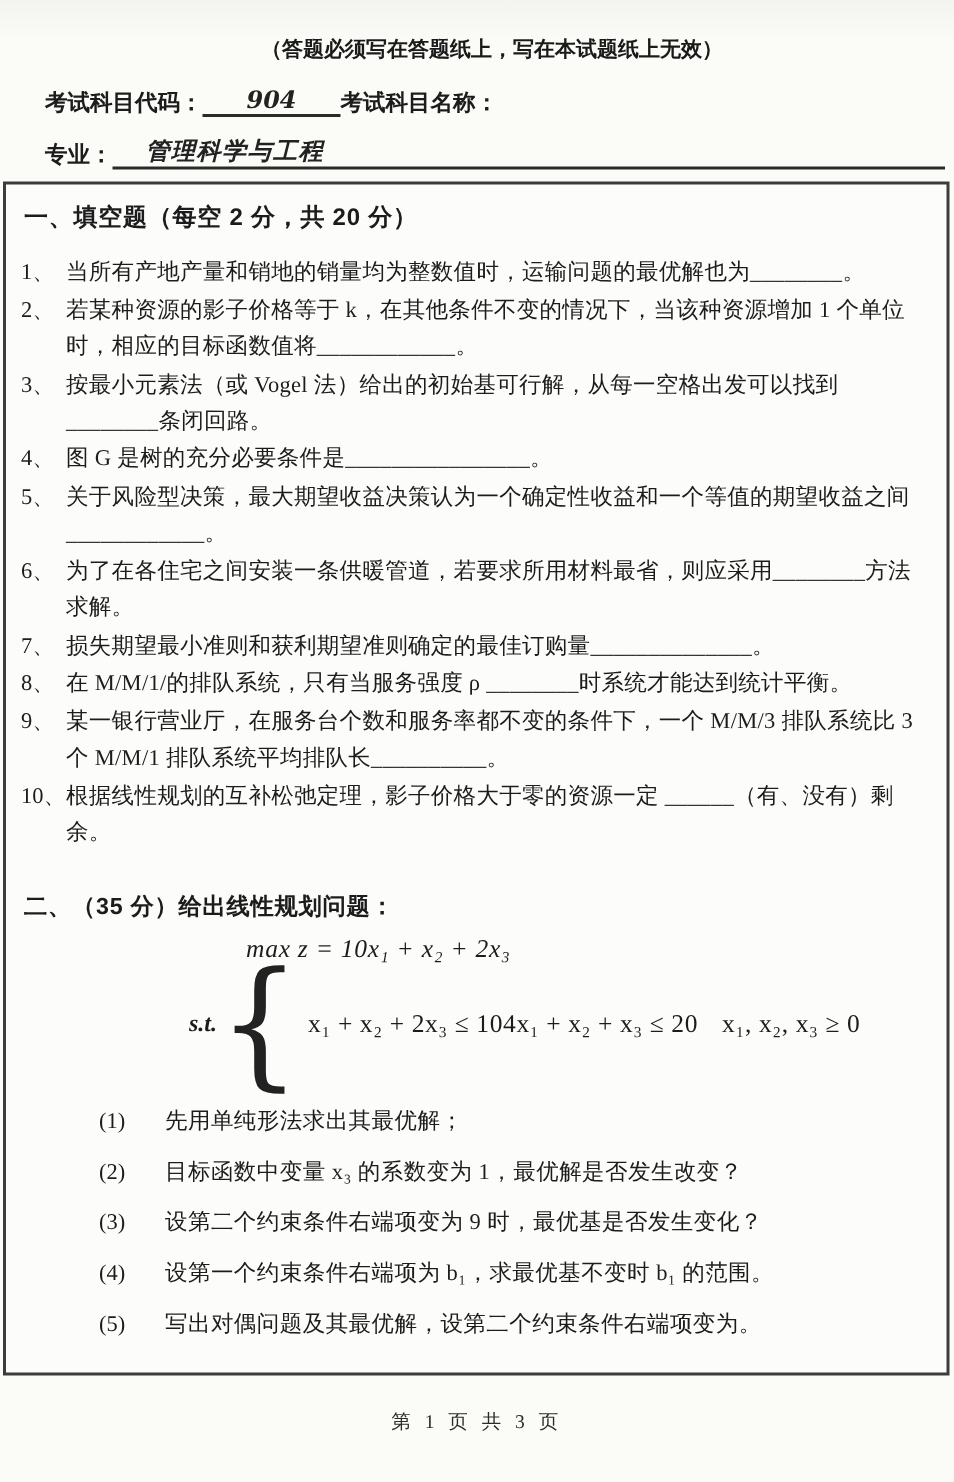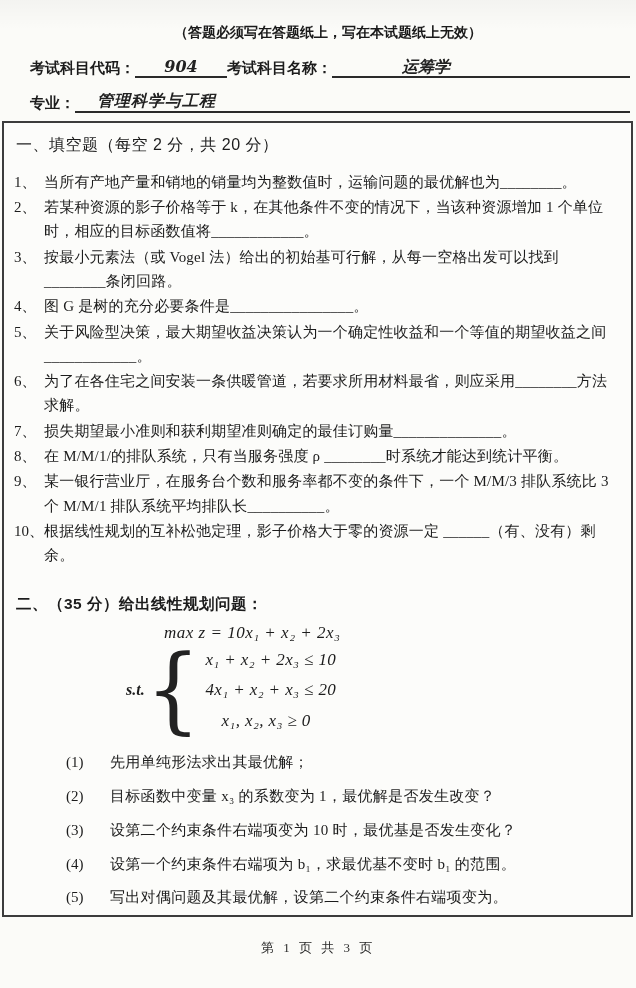"运筹学" span.fill { html: <span>运筹学</span> -> none }
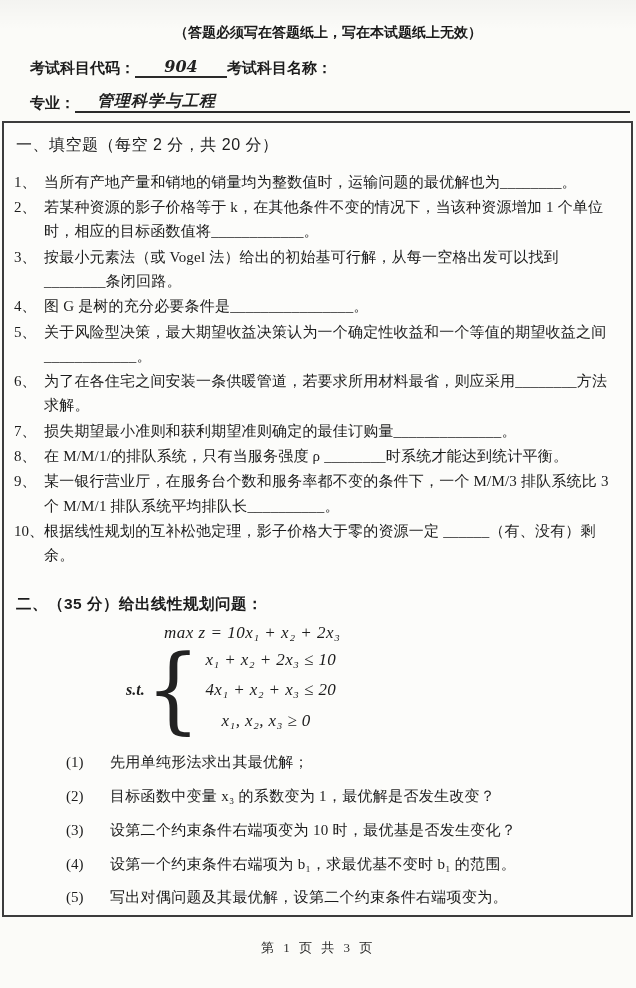"一、填空题（每空 2 分，共 20 分）" .sec1-heading { font-weight: normal -> bold }
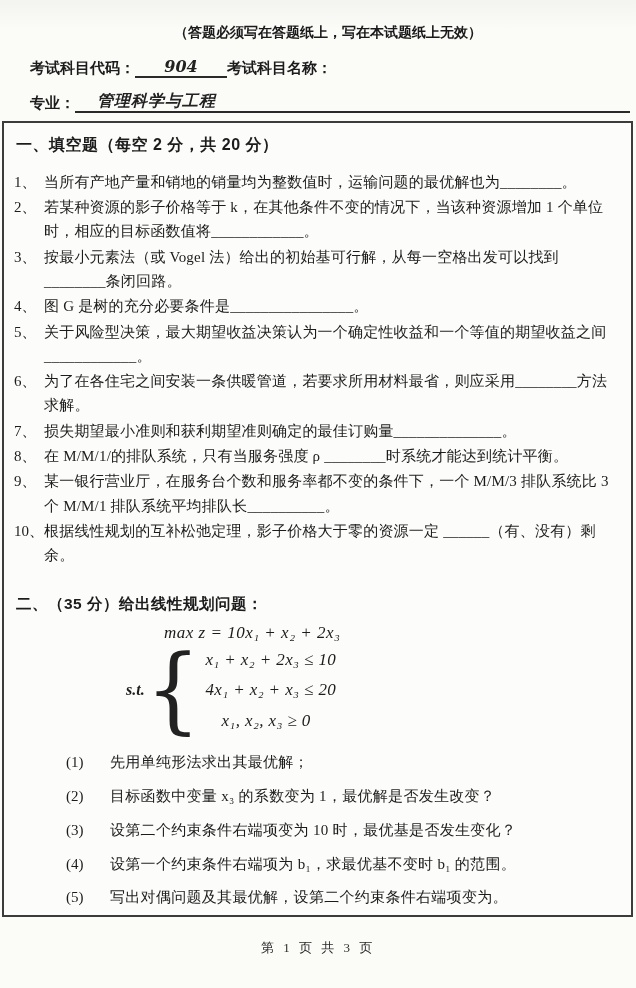"x₁ + x₂ + 2x₃" .constraints { flex-direction: column -> none; font-style: italic -> none }
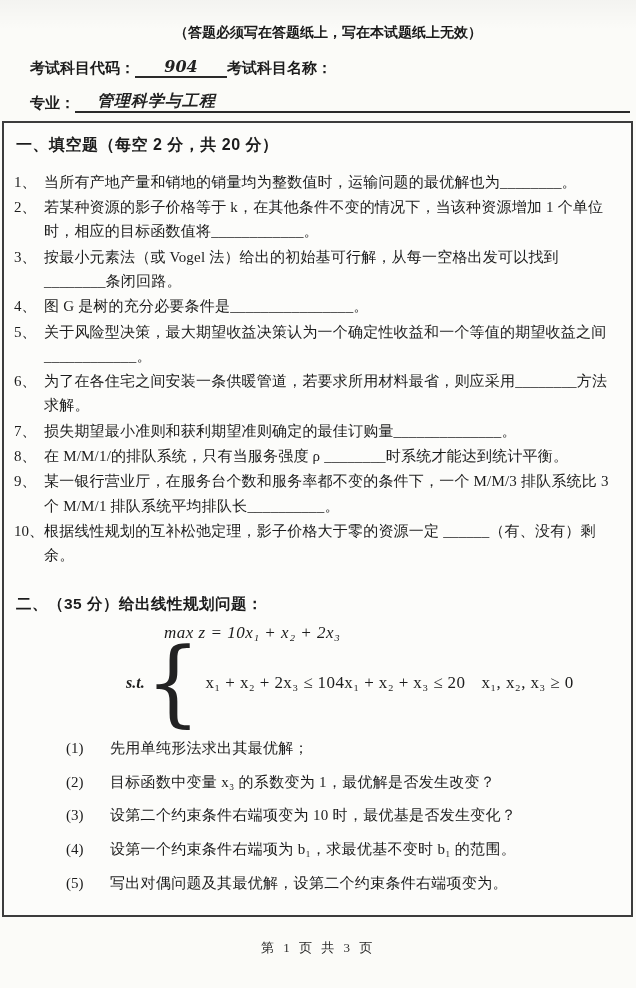"设第二个约束条件右端项变为 10 时，最优基是否发生变化？" span.subq-text { text: 10 -> 9 }
